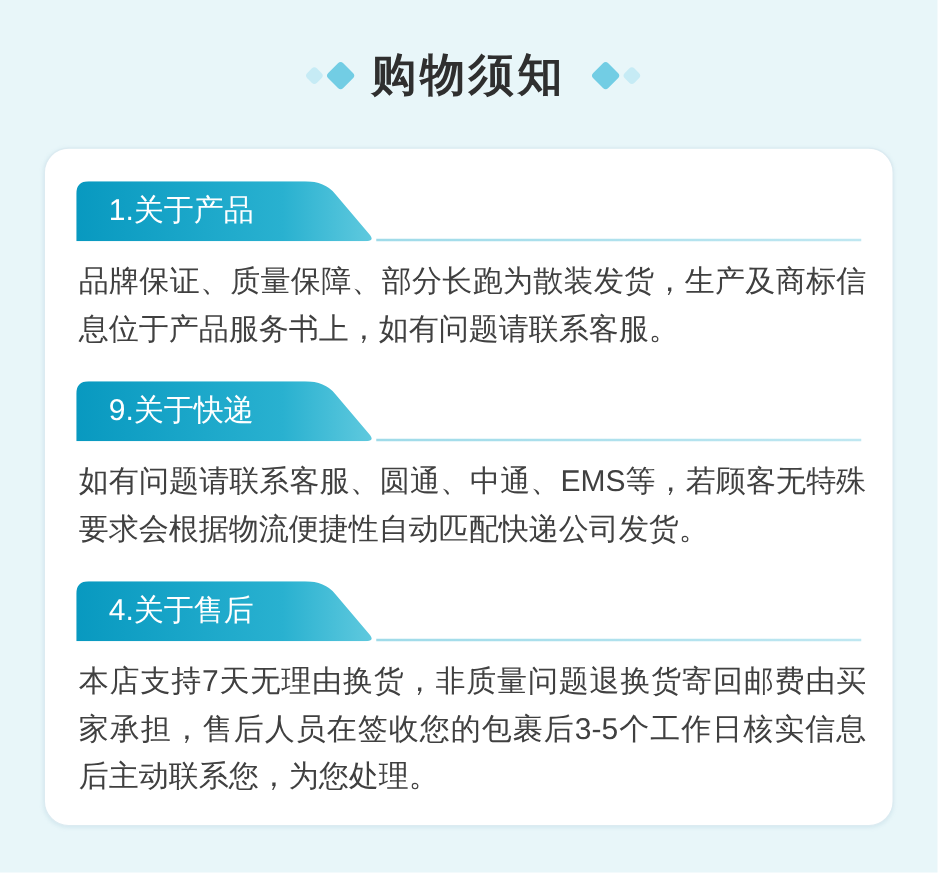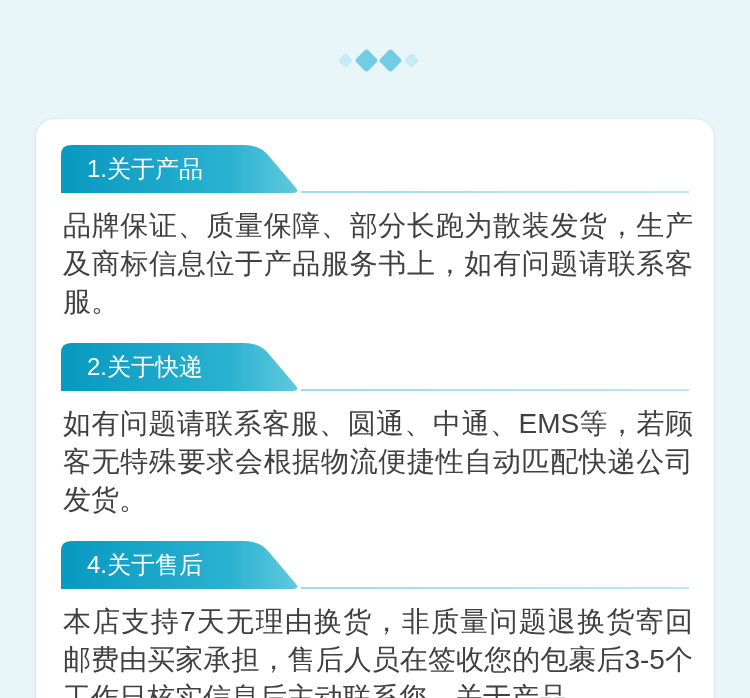"购物须知" h1.page-title { html: none -> <h1>购物须知</h1> }
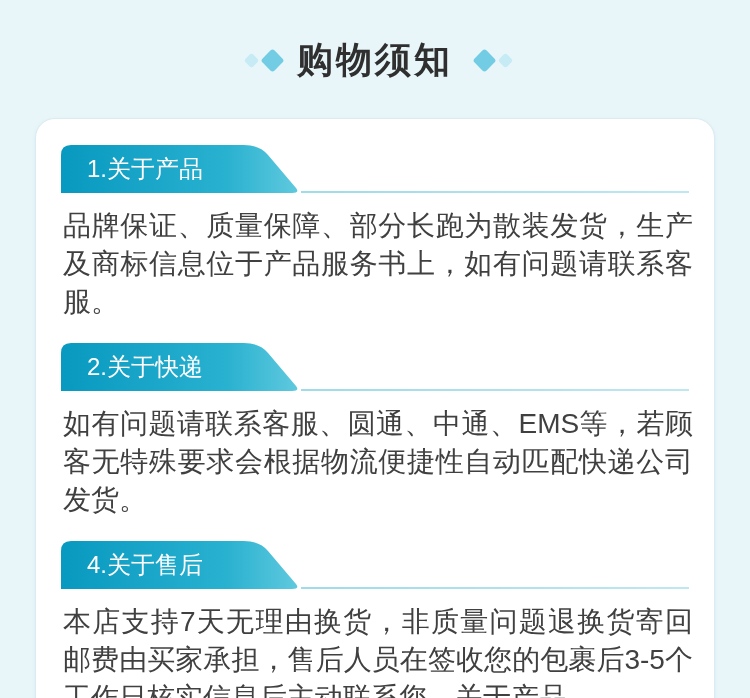"品牌保证、质量保障、部分长跑为散装发货，生产及商标信息位于产品服务书上，如有问题" .section-body { font-size: 28px -> 24px }
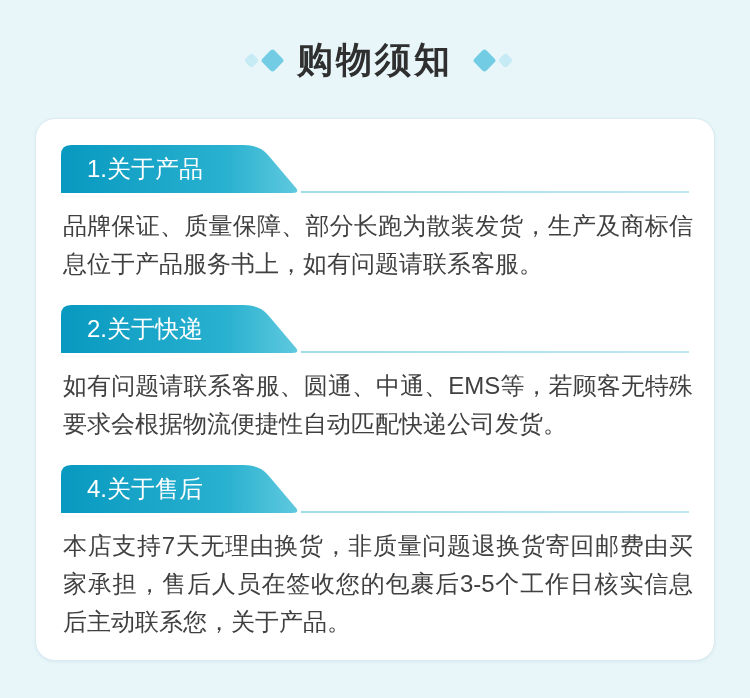"2.关于快递" span.heading { text: 2 -> 9 }
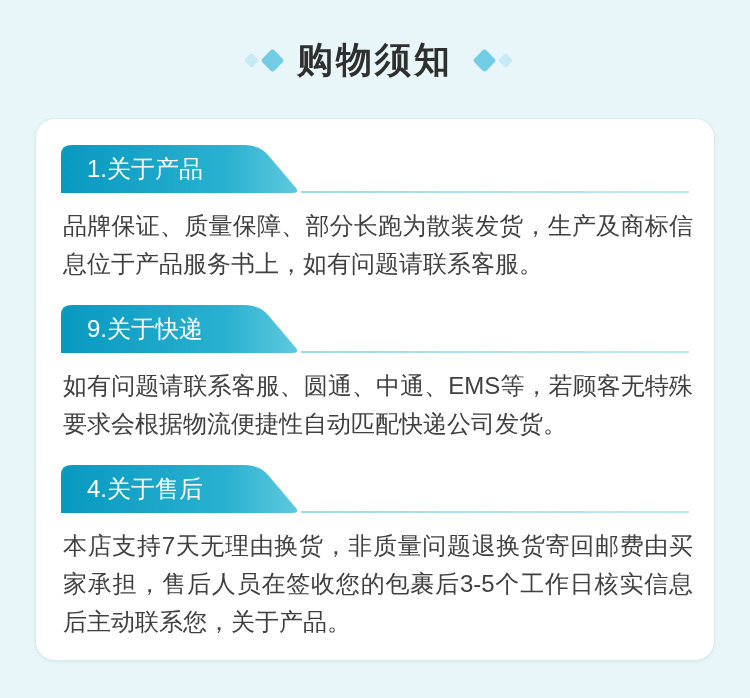"本店支持7天无理由换货，非质量问题退换货寄回邮费由买家承担，售后人员在签收您的包" p.section-body { text: 关于产品 -> 为您处理 }
